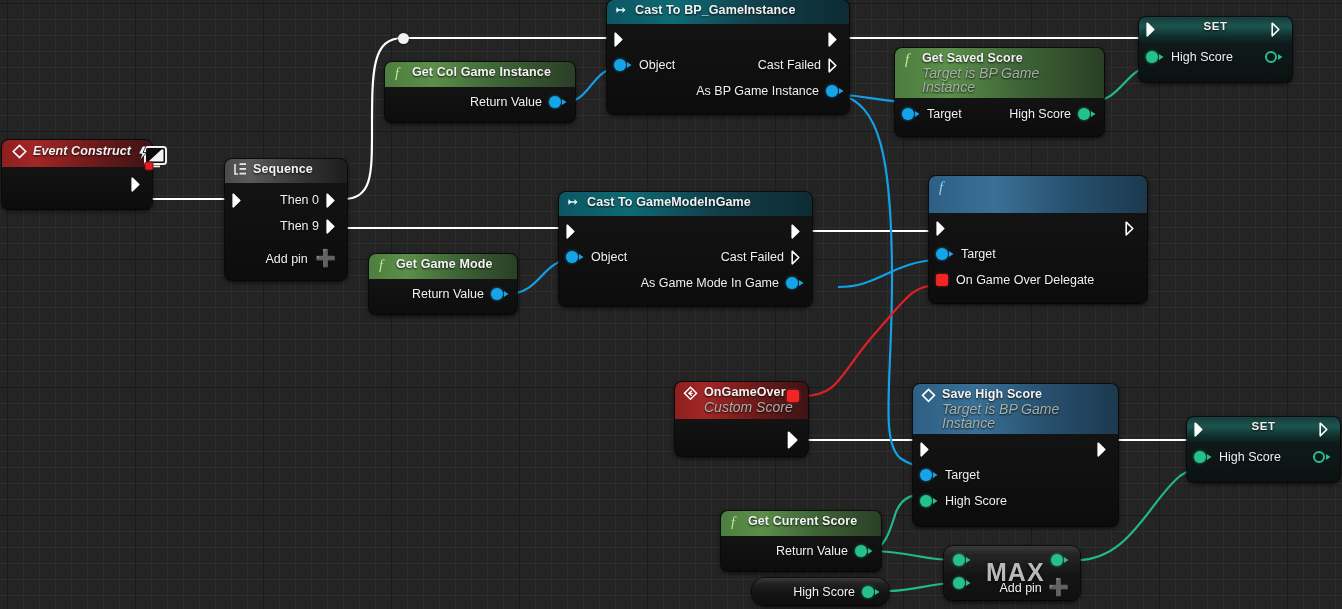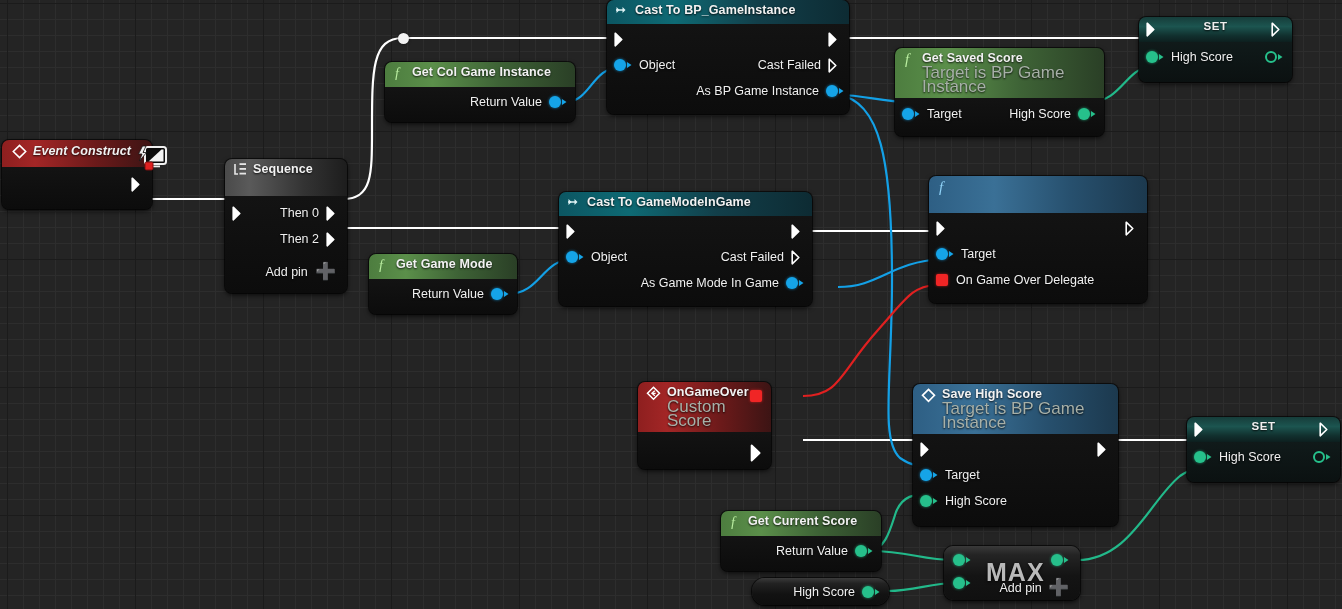"Target is BP Game Instance" .hdr .sub { font-size: 17px -> 14px; font-style: none -> italic }
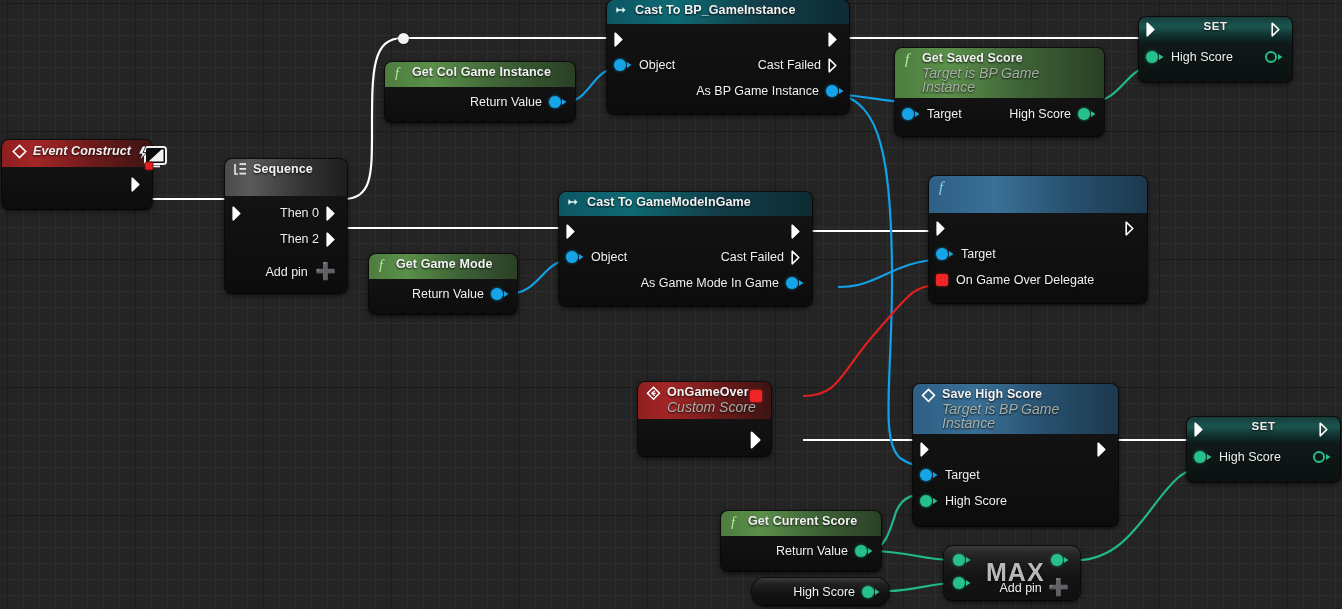"Sequence" div.hdr { padding: 3px 10px 16px 8px -> 3px 10px 3px 8px }
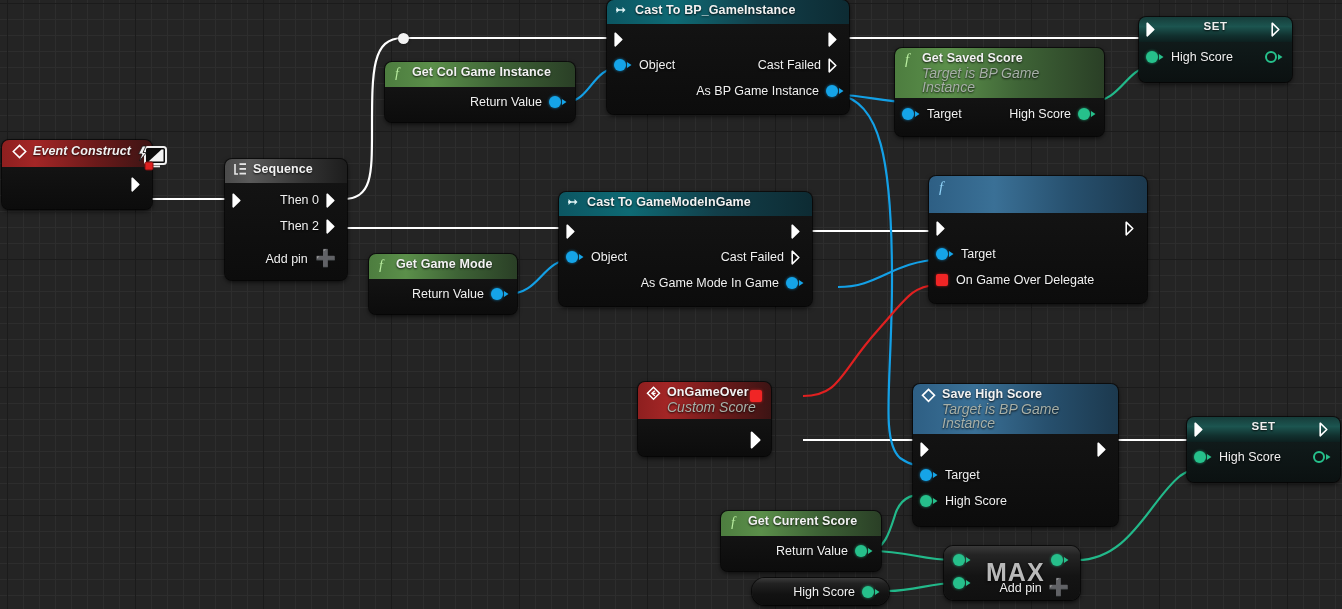"Then 2" span.plabel { text: 2 -> 9 }
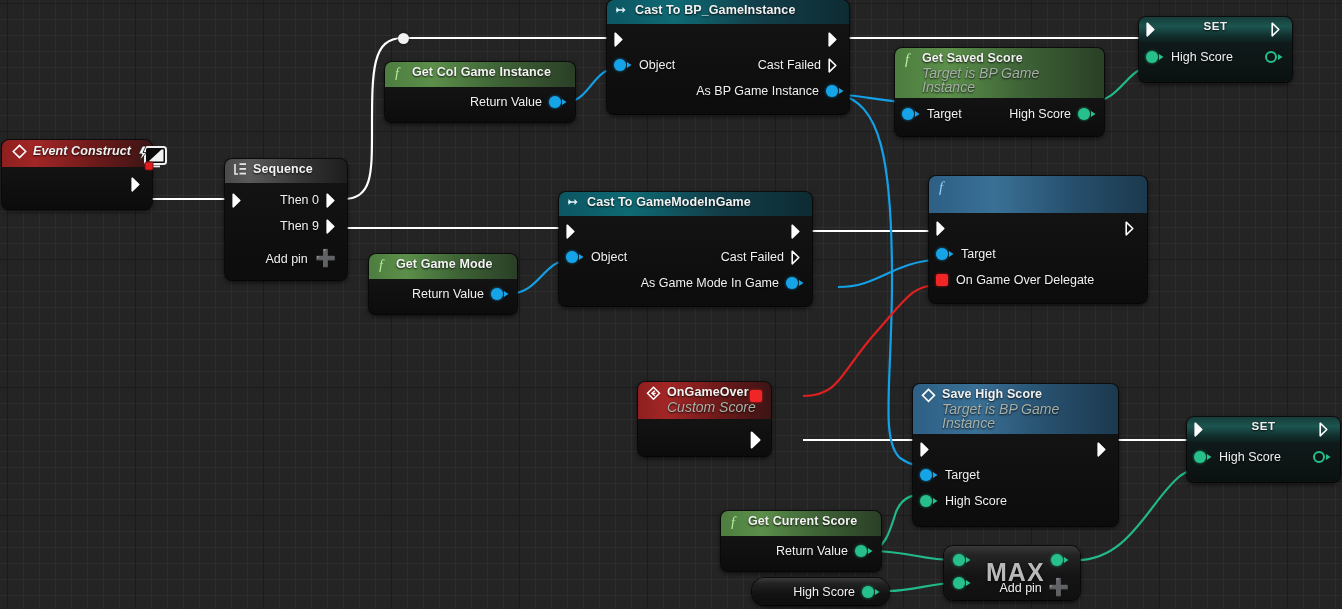"OnGameOver" div.node { left: 638px -> 675px }
